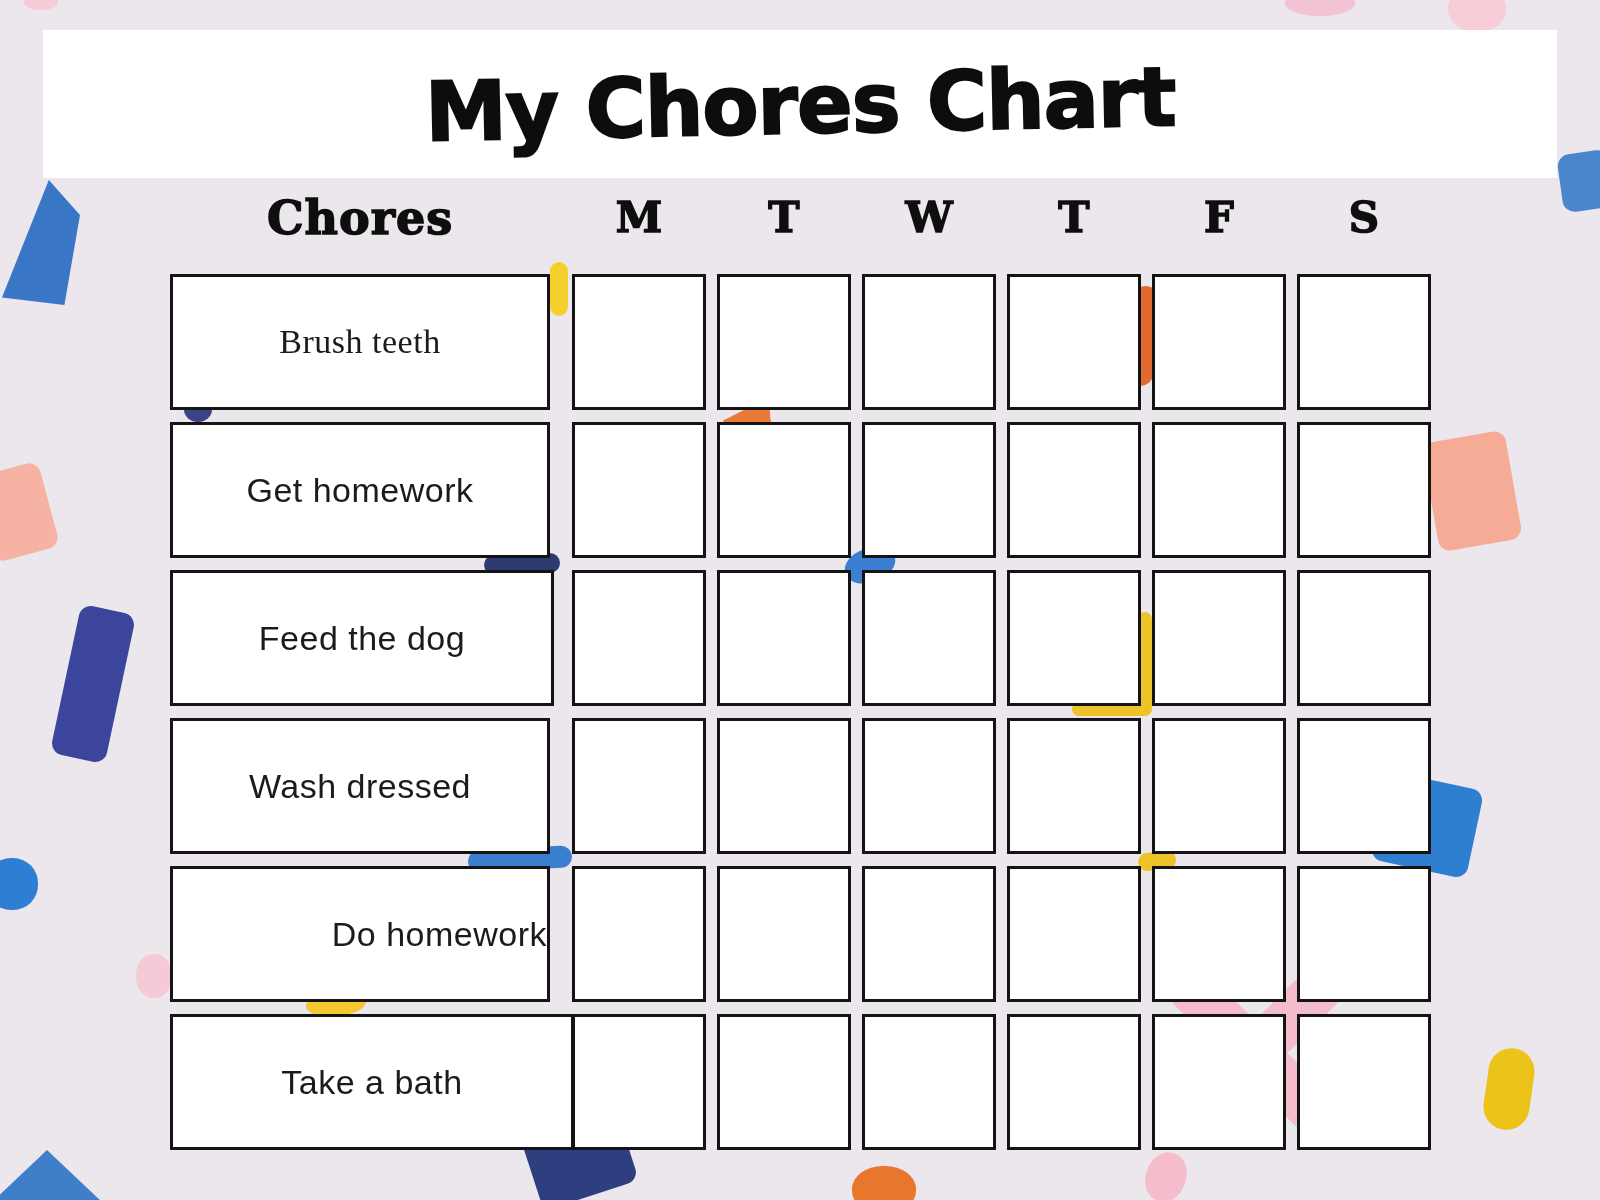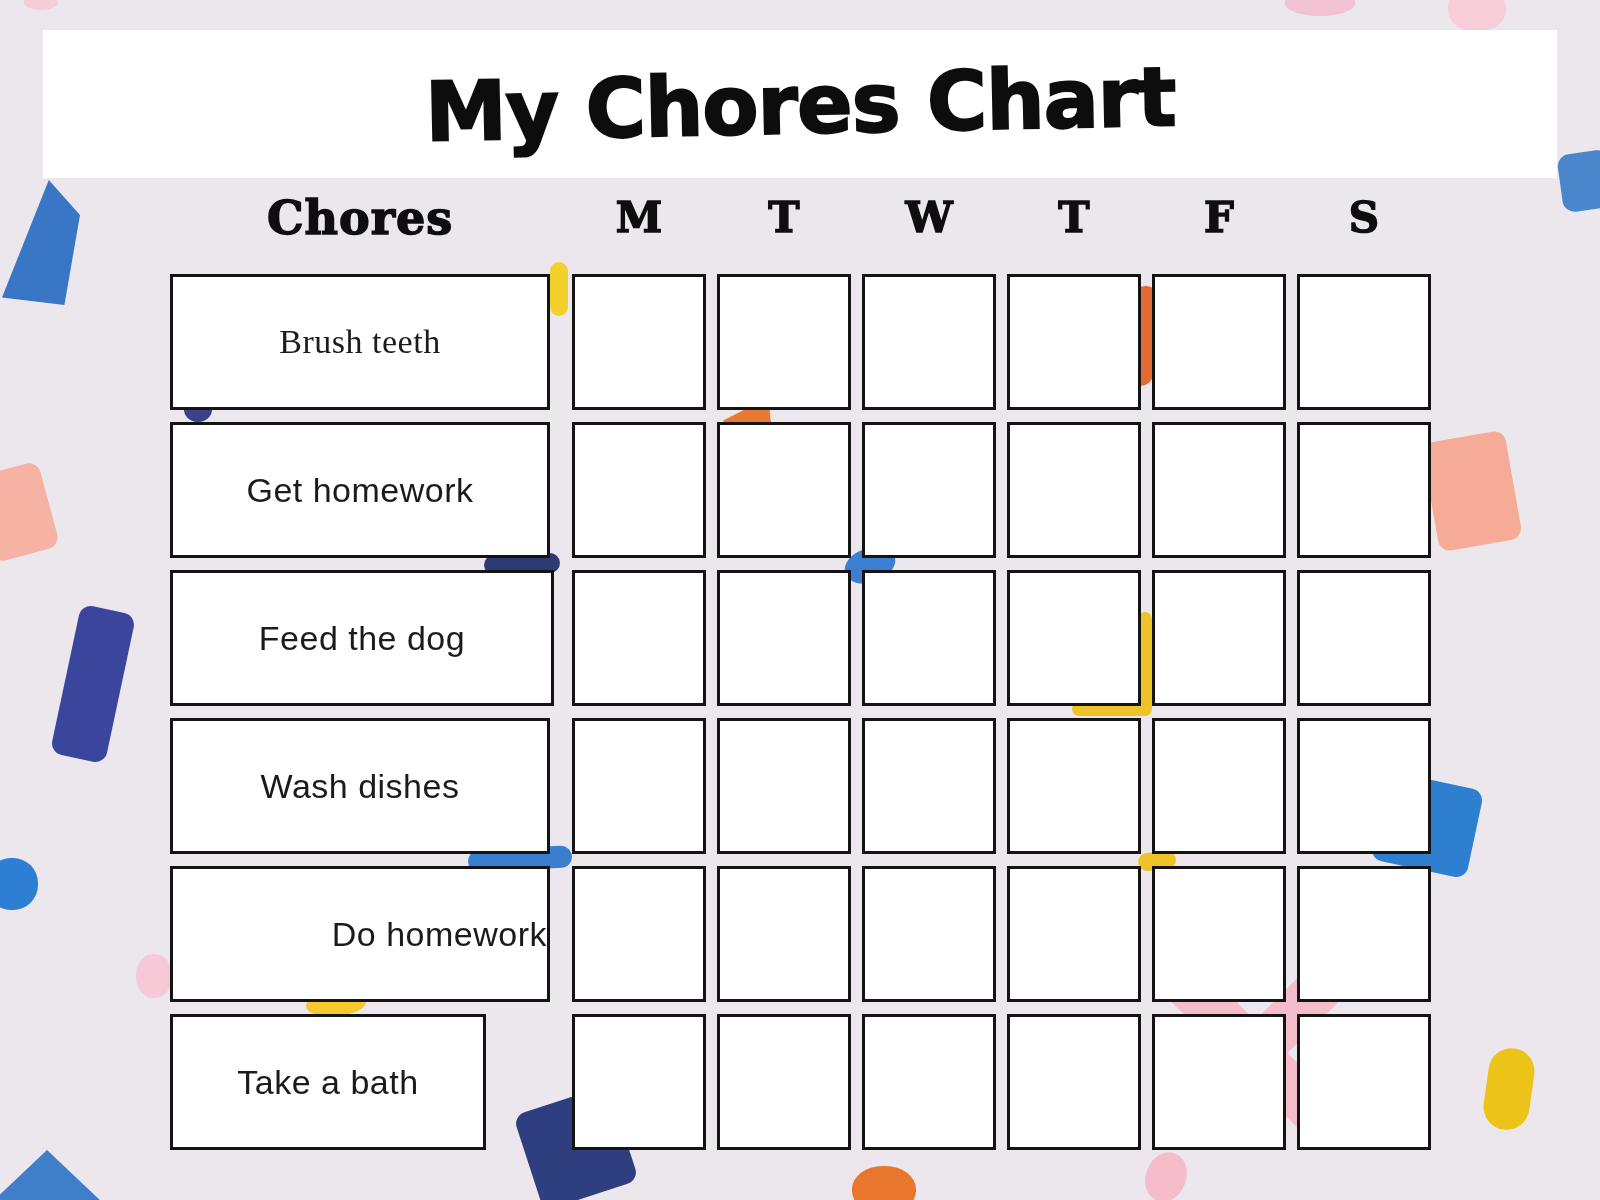"Wash dishes" span.chore-label { text: dishes -> dressed }
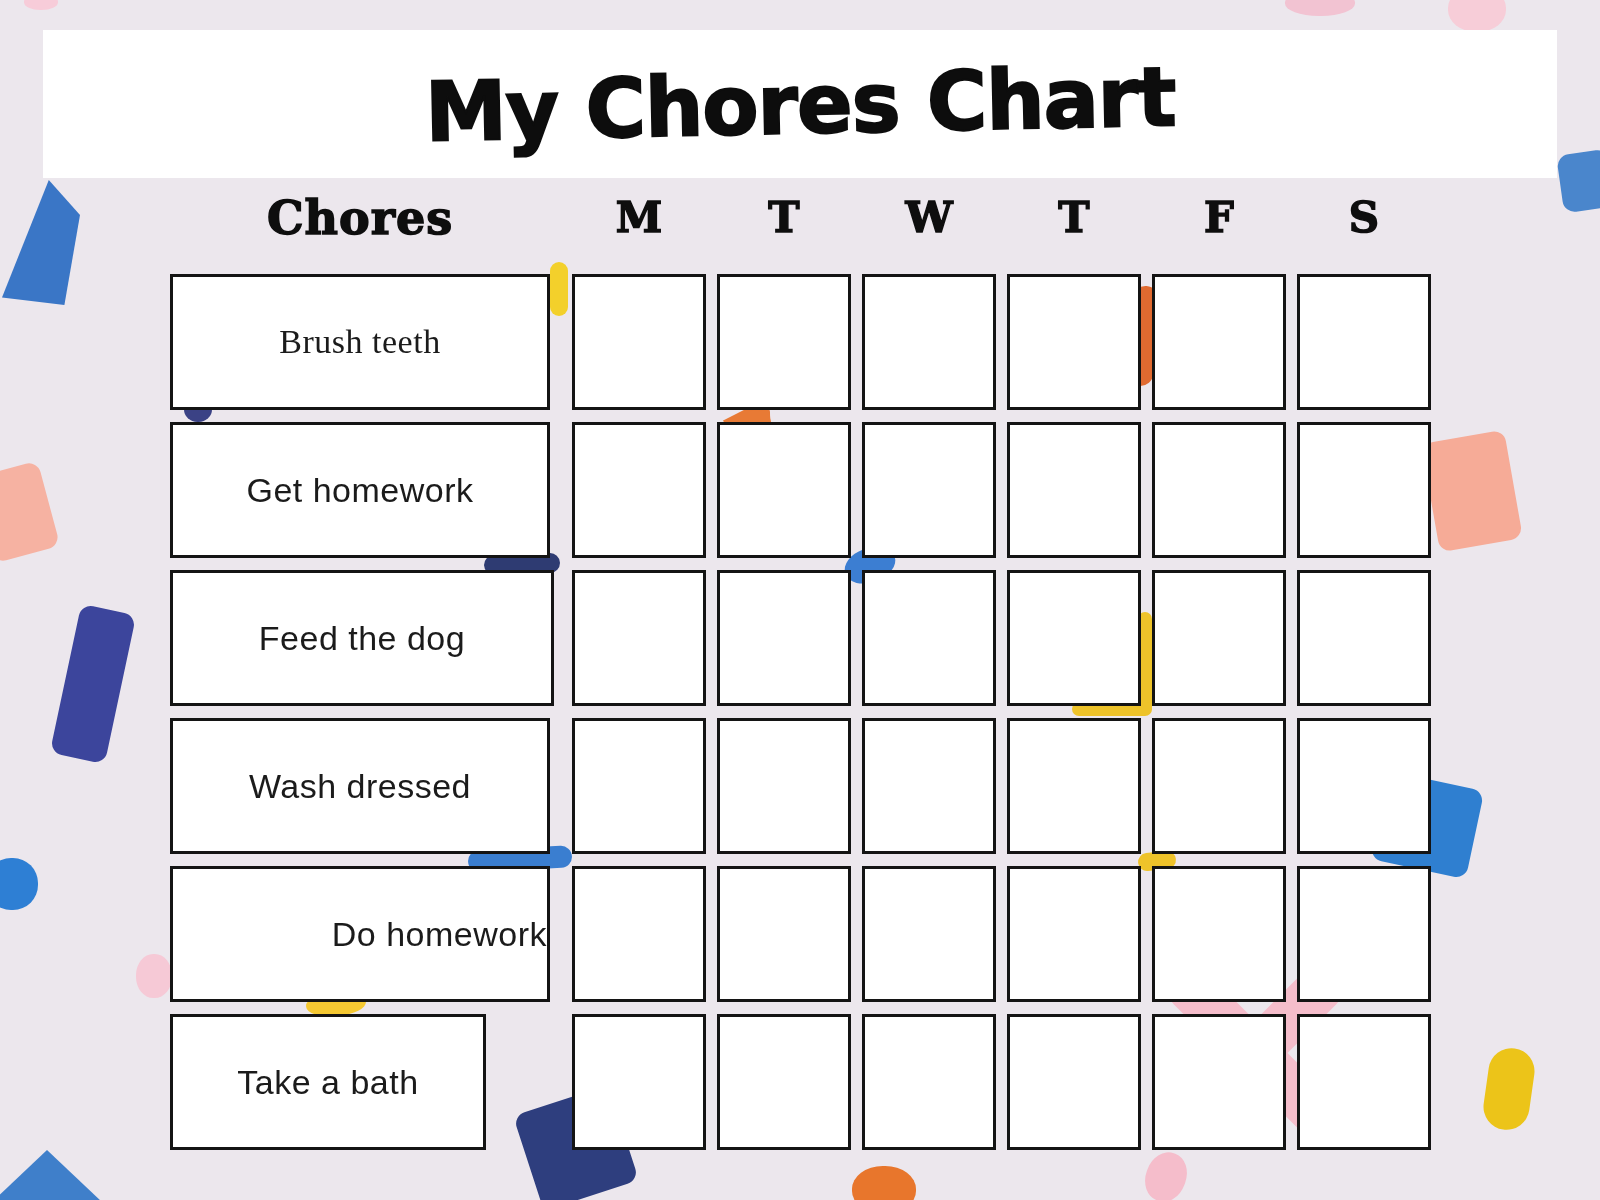"Take a bath" div.box { width: 316px -> 404px }
